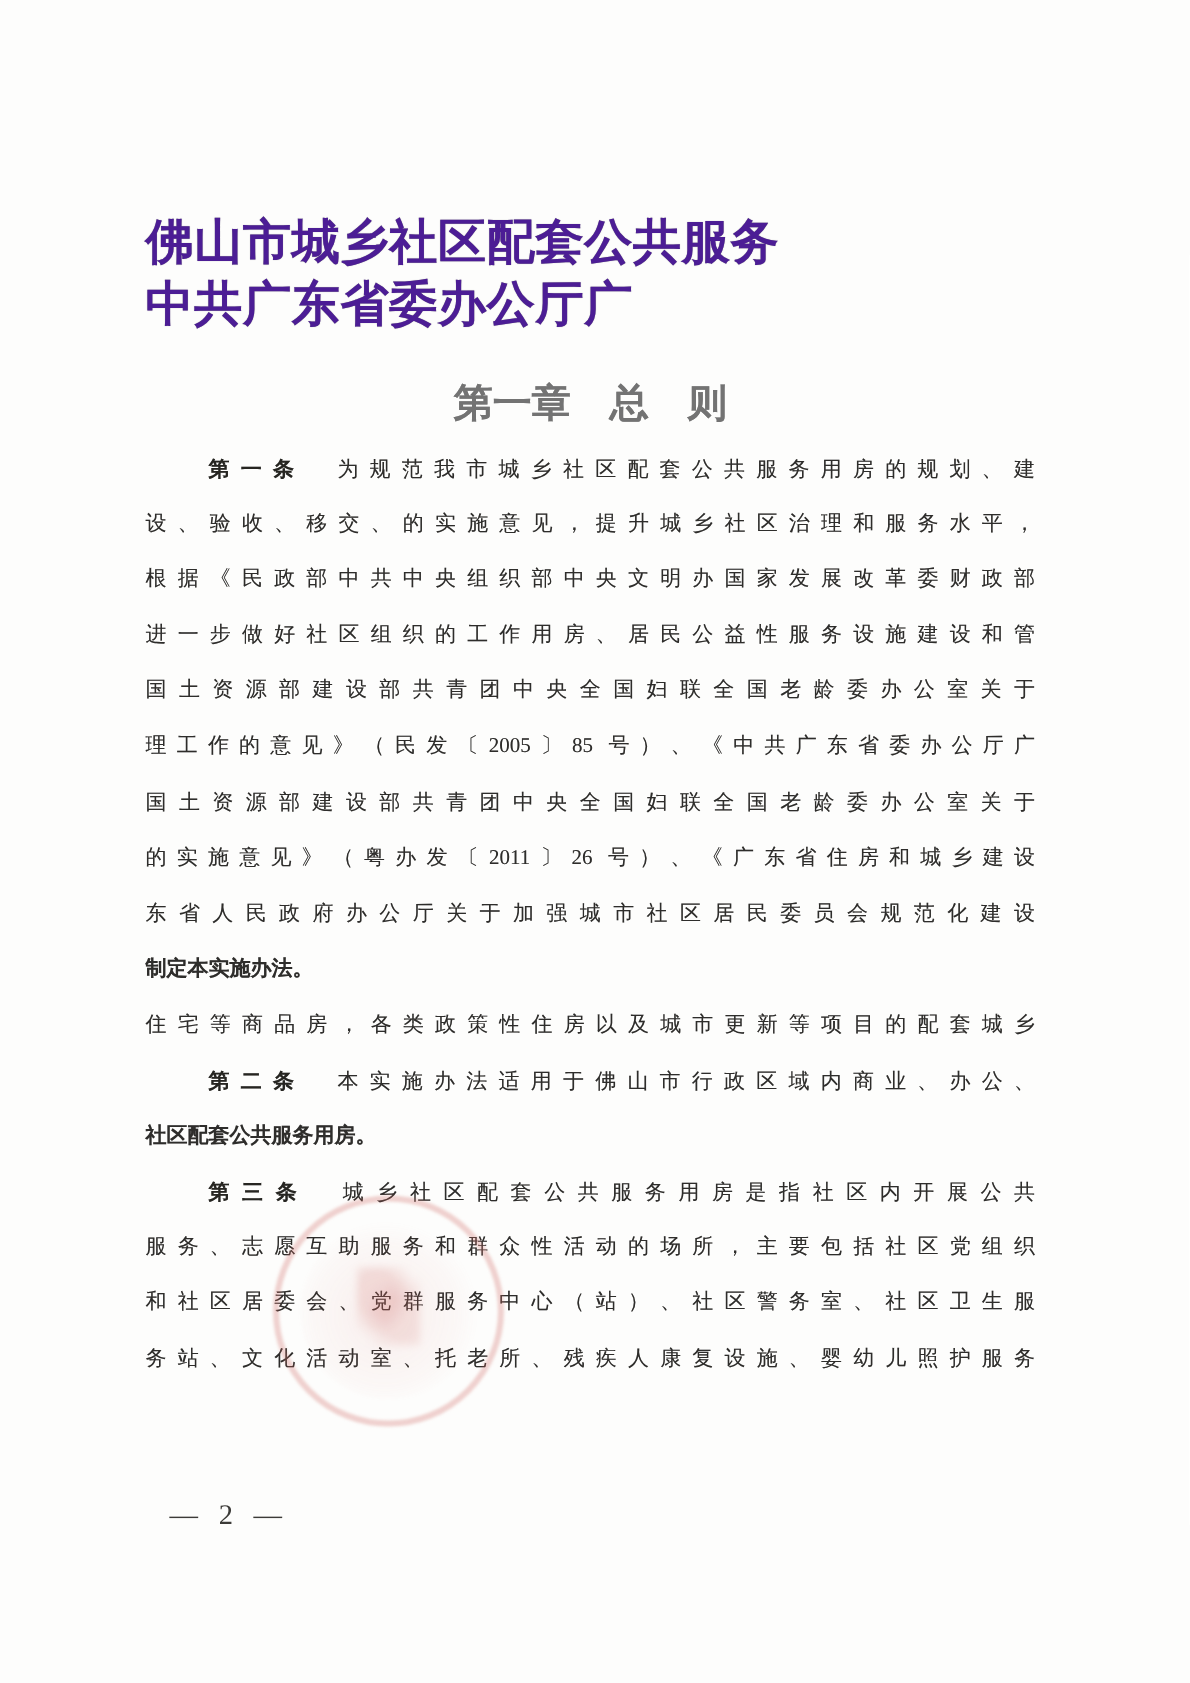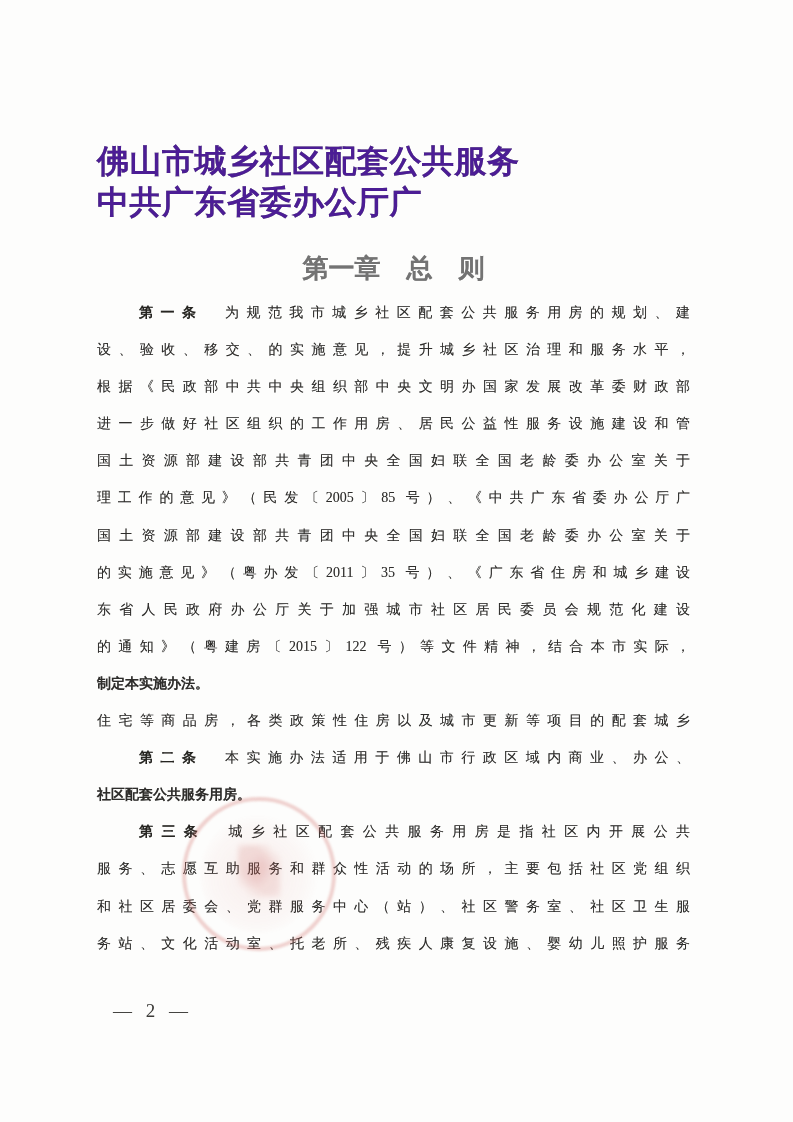"的实施意见》（粤办发〔2011〕35 号）、《广东省住房和城乡建设" div.text-line { text: 35 -> 26 }
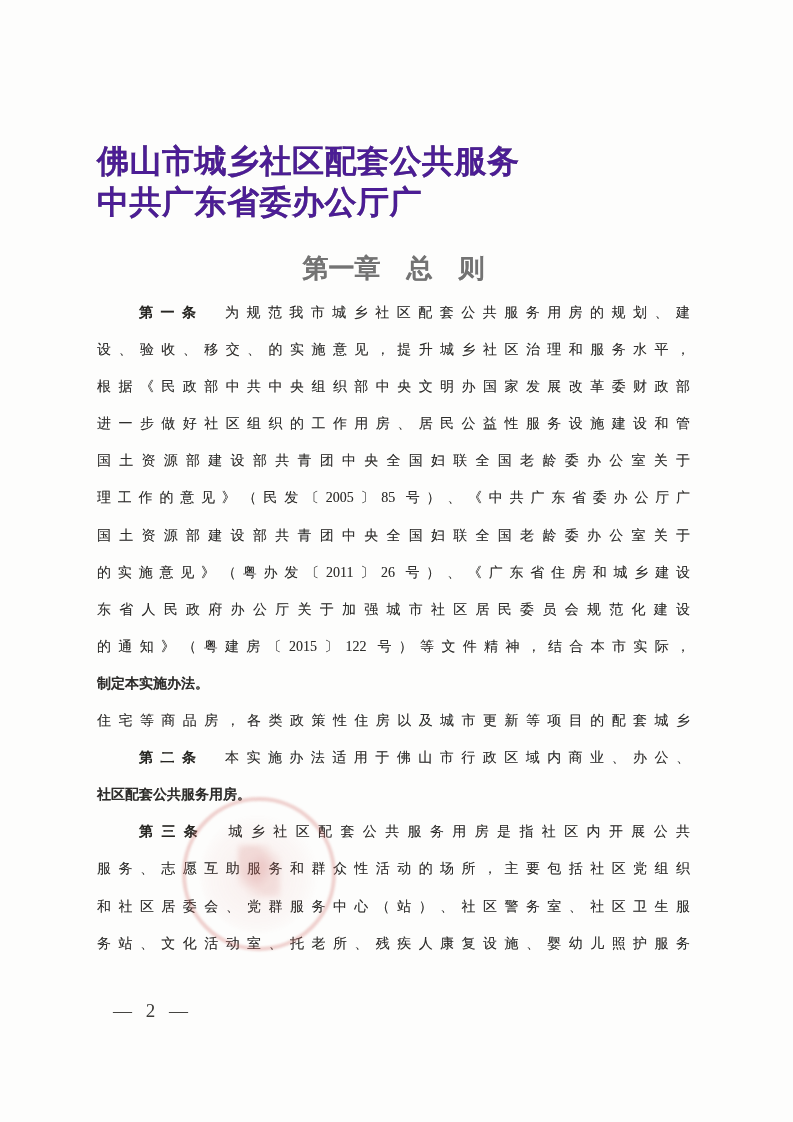"的通知》（粤建房〔2015〕122 号）等文件精神，结合本市实际，" div.text-line { html: <div>的通知》（粤建房〔2015〕122 号）等文件精神，结合本市实际，</div> -> none }
